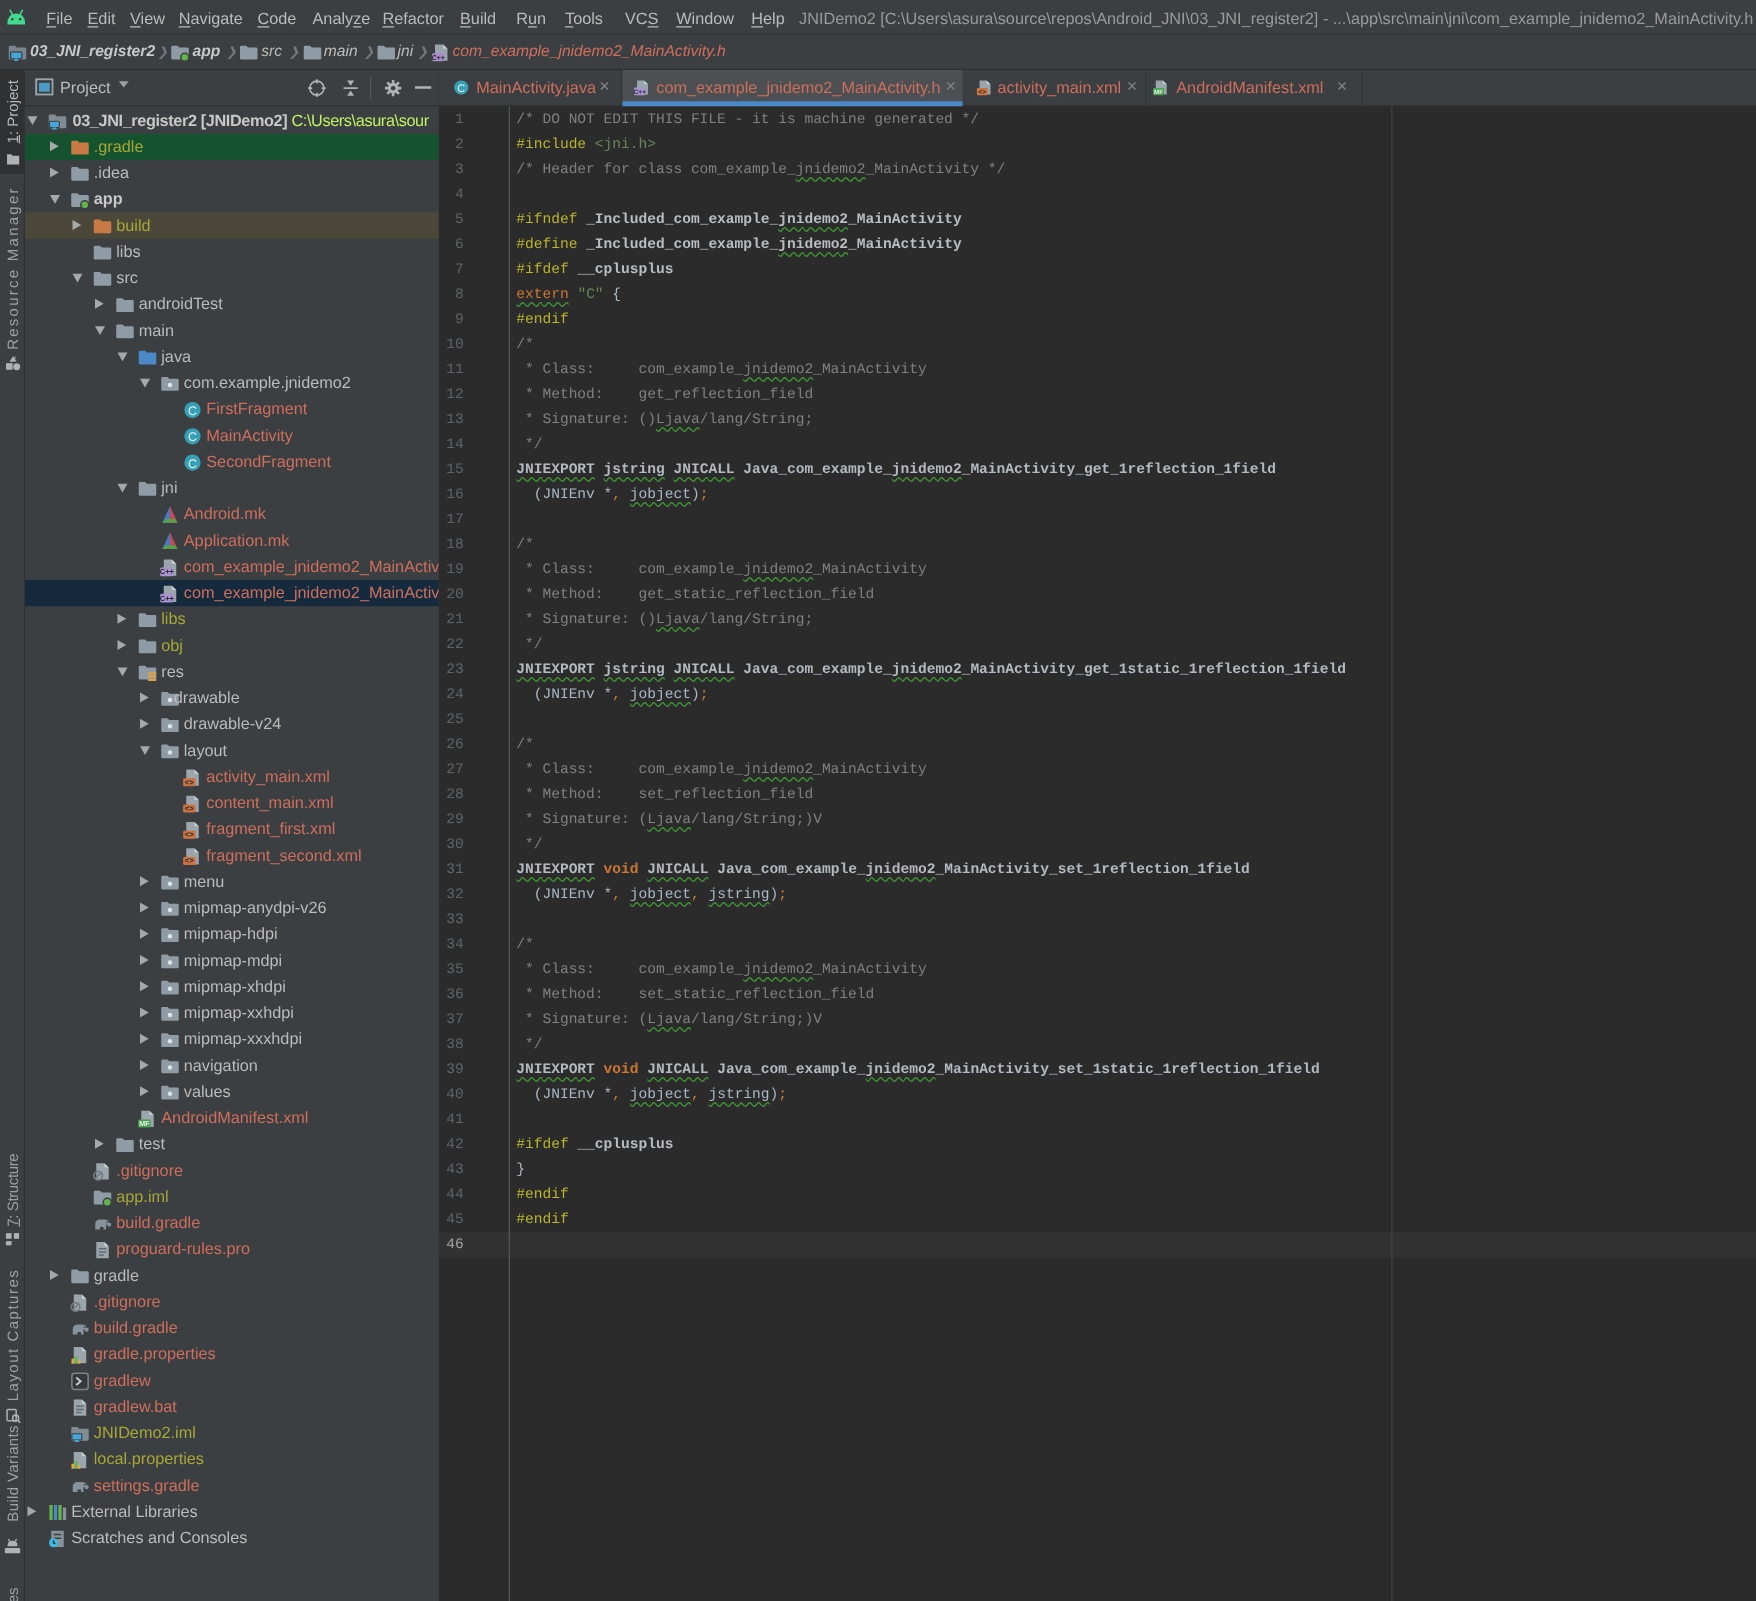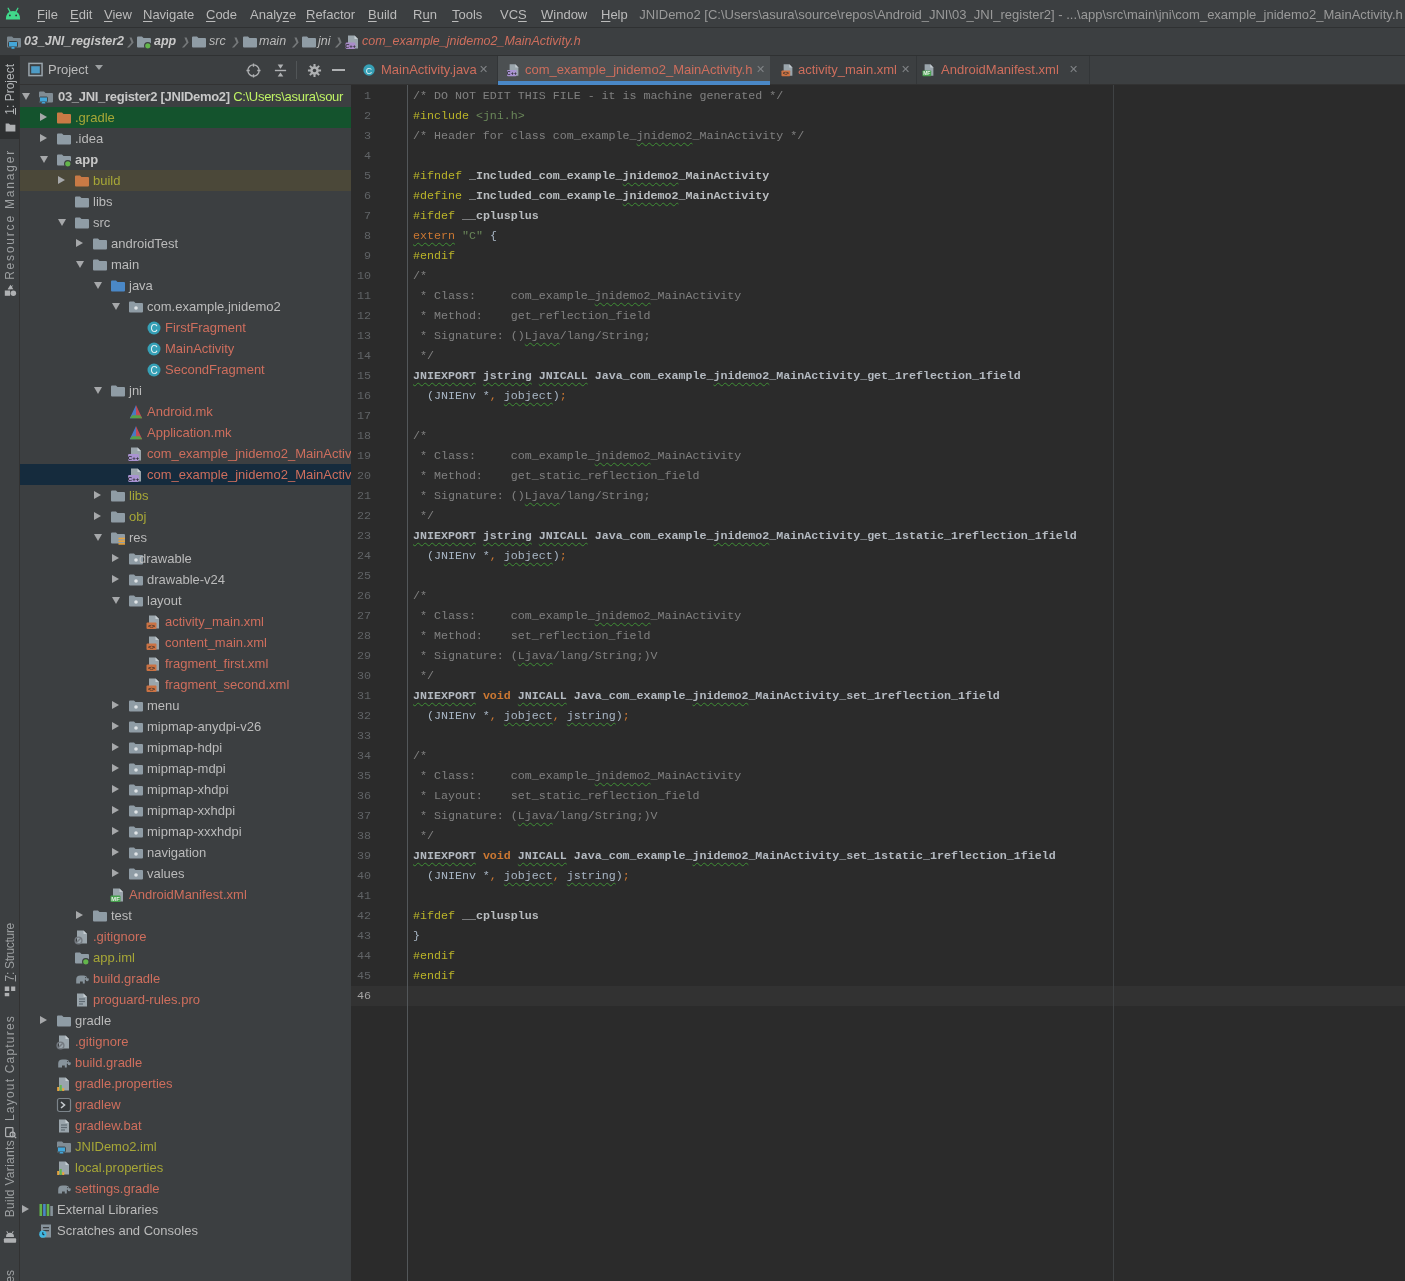"* Layout: set_static_reflection_field" span.c { text: Layout -> Method }
